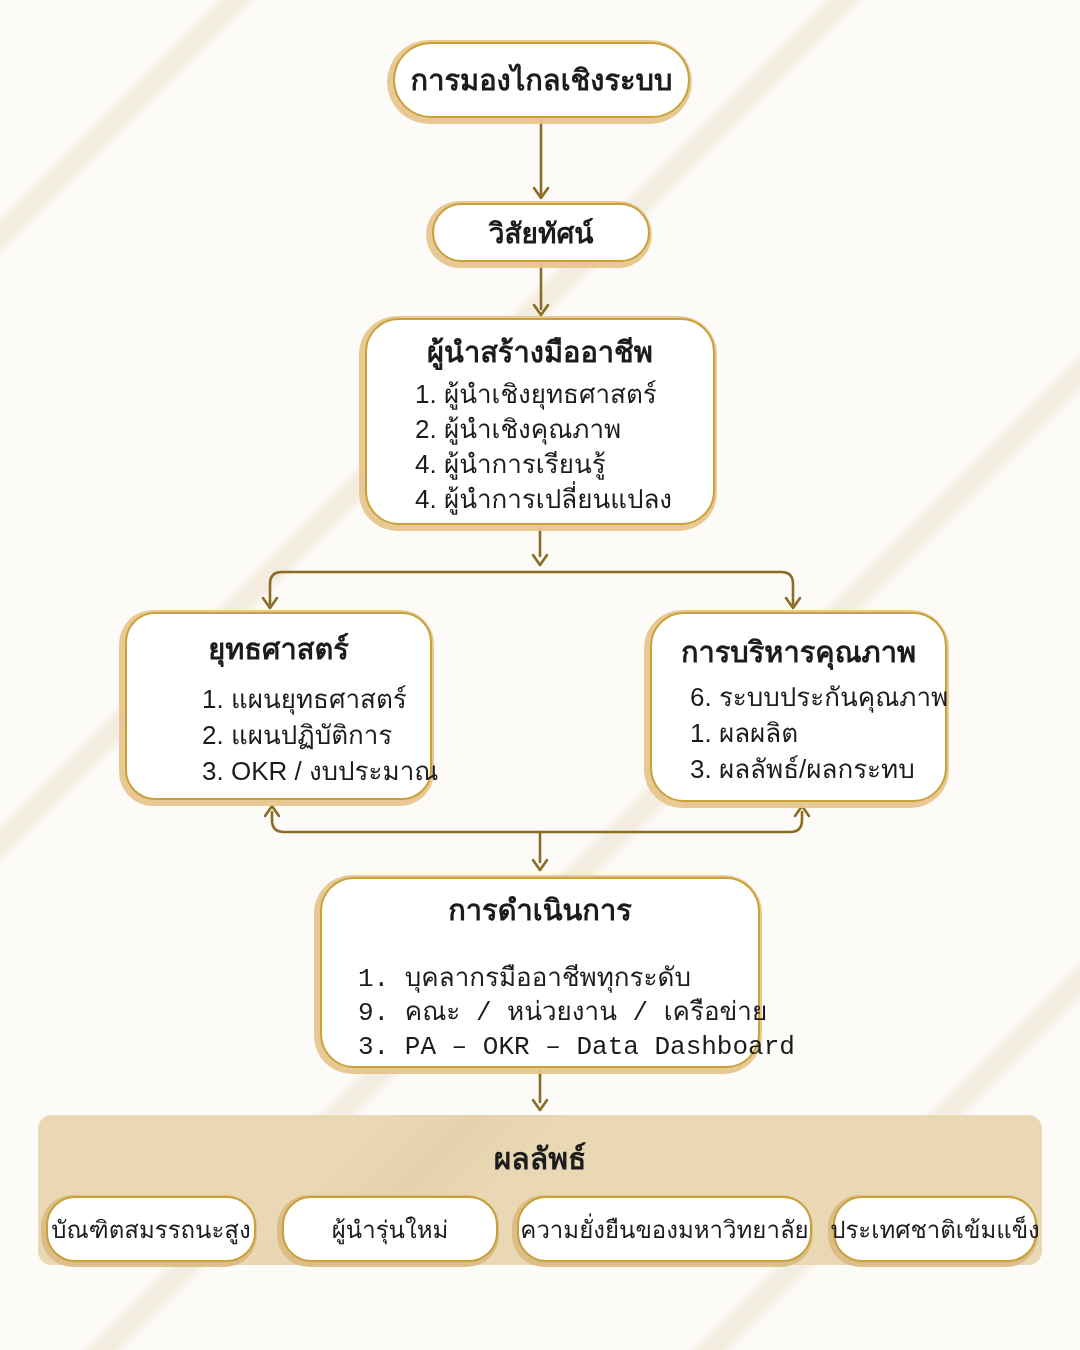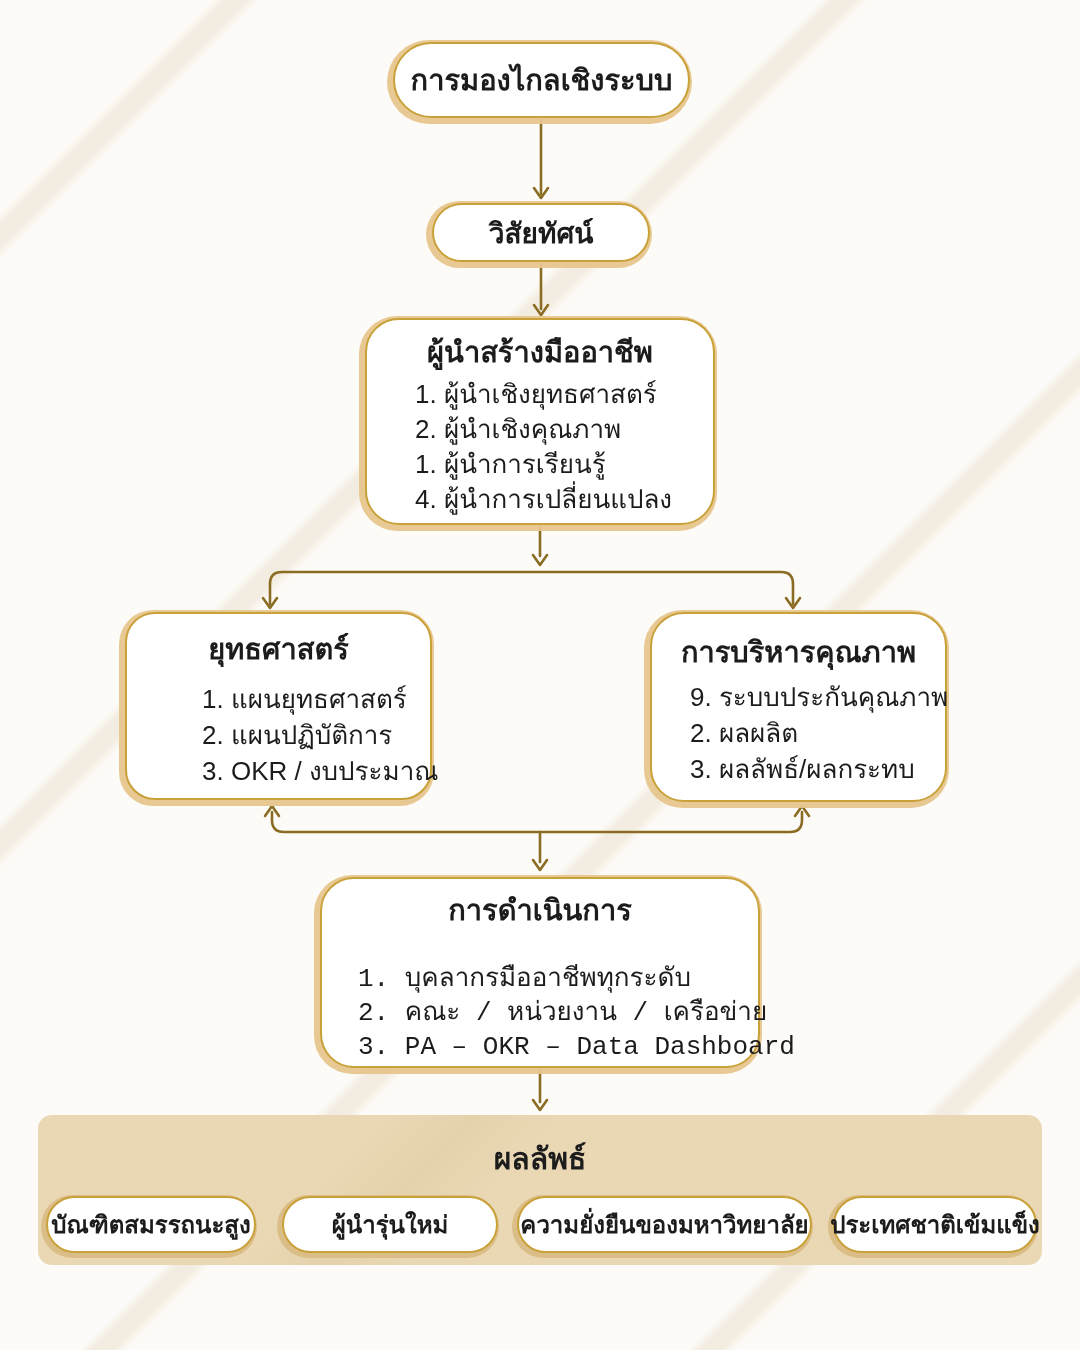"1. ผู้นำการเรียนรู้" div.list-item { text: 1 -> 4 }
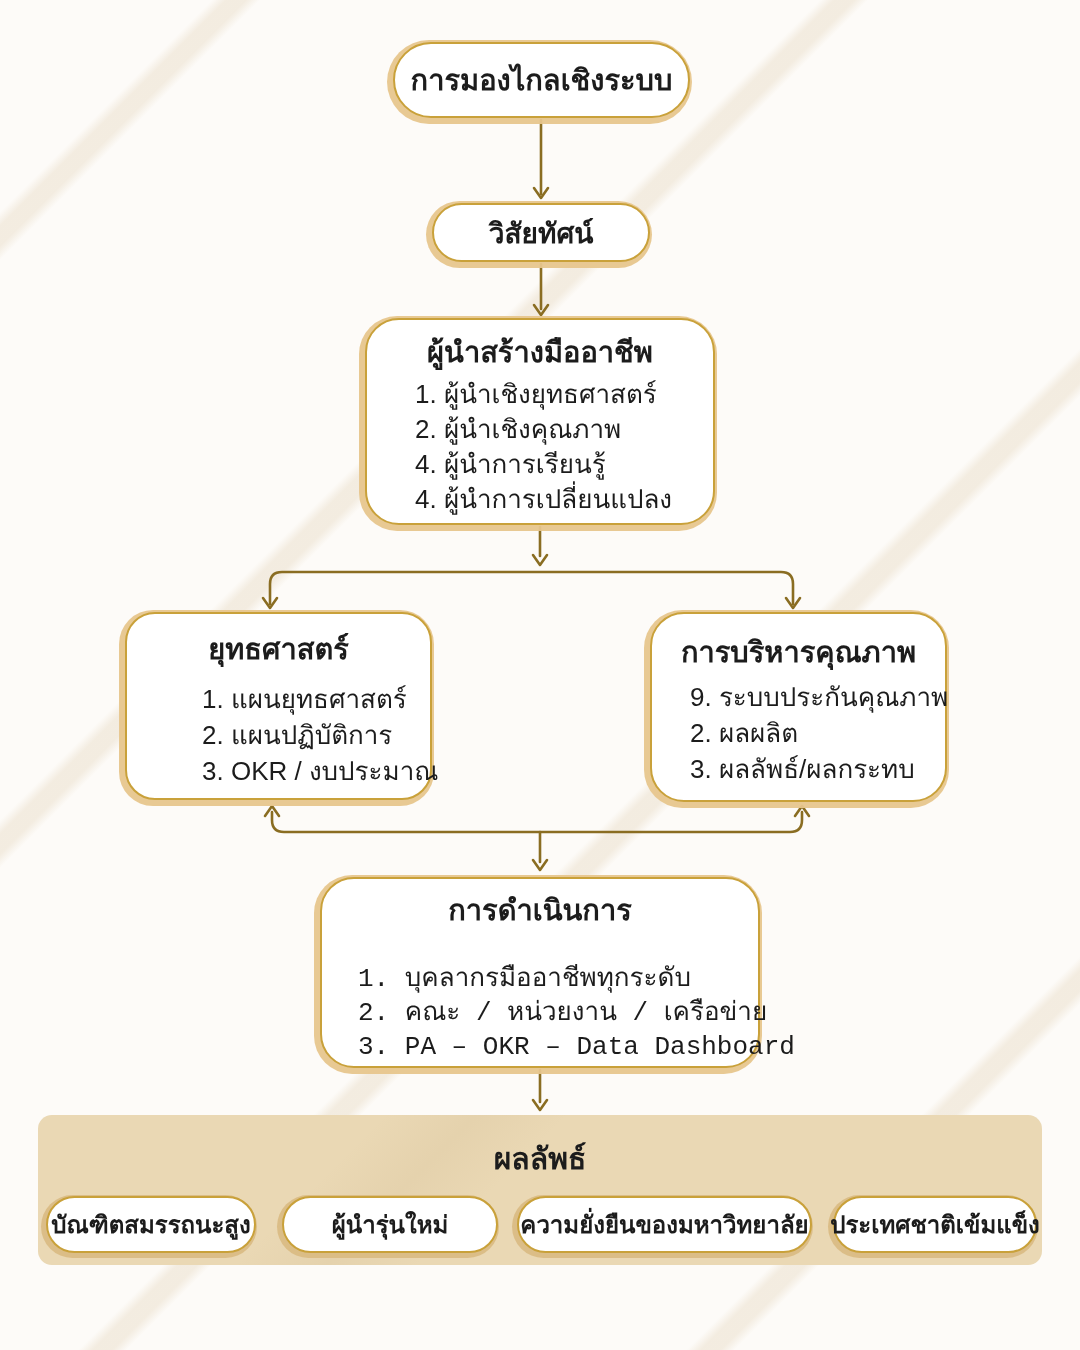"9. ระบบประกันคุณภาพ" div.list-item { text: 9 -> 6 }
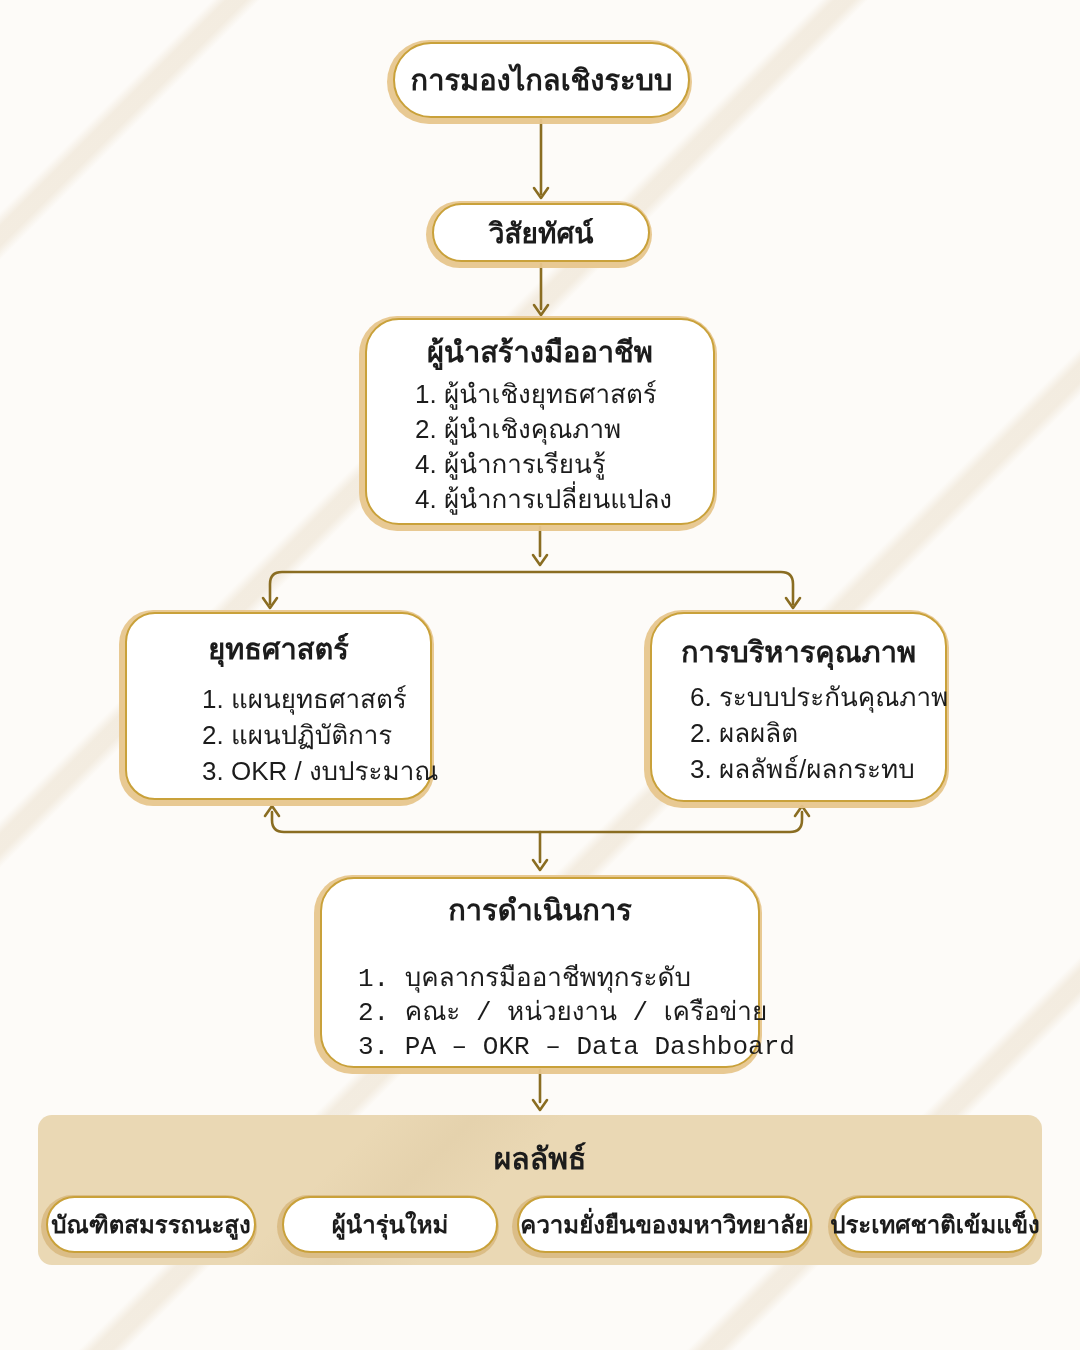"2. ผลผลิต" div.list-item { text: 2 -> 1 }
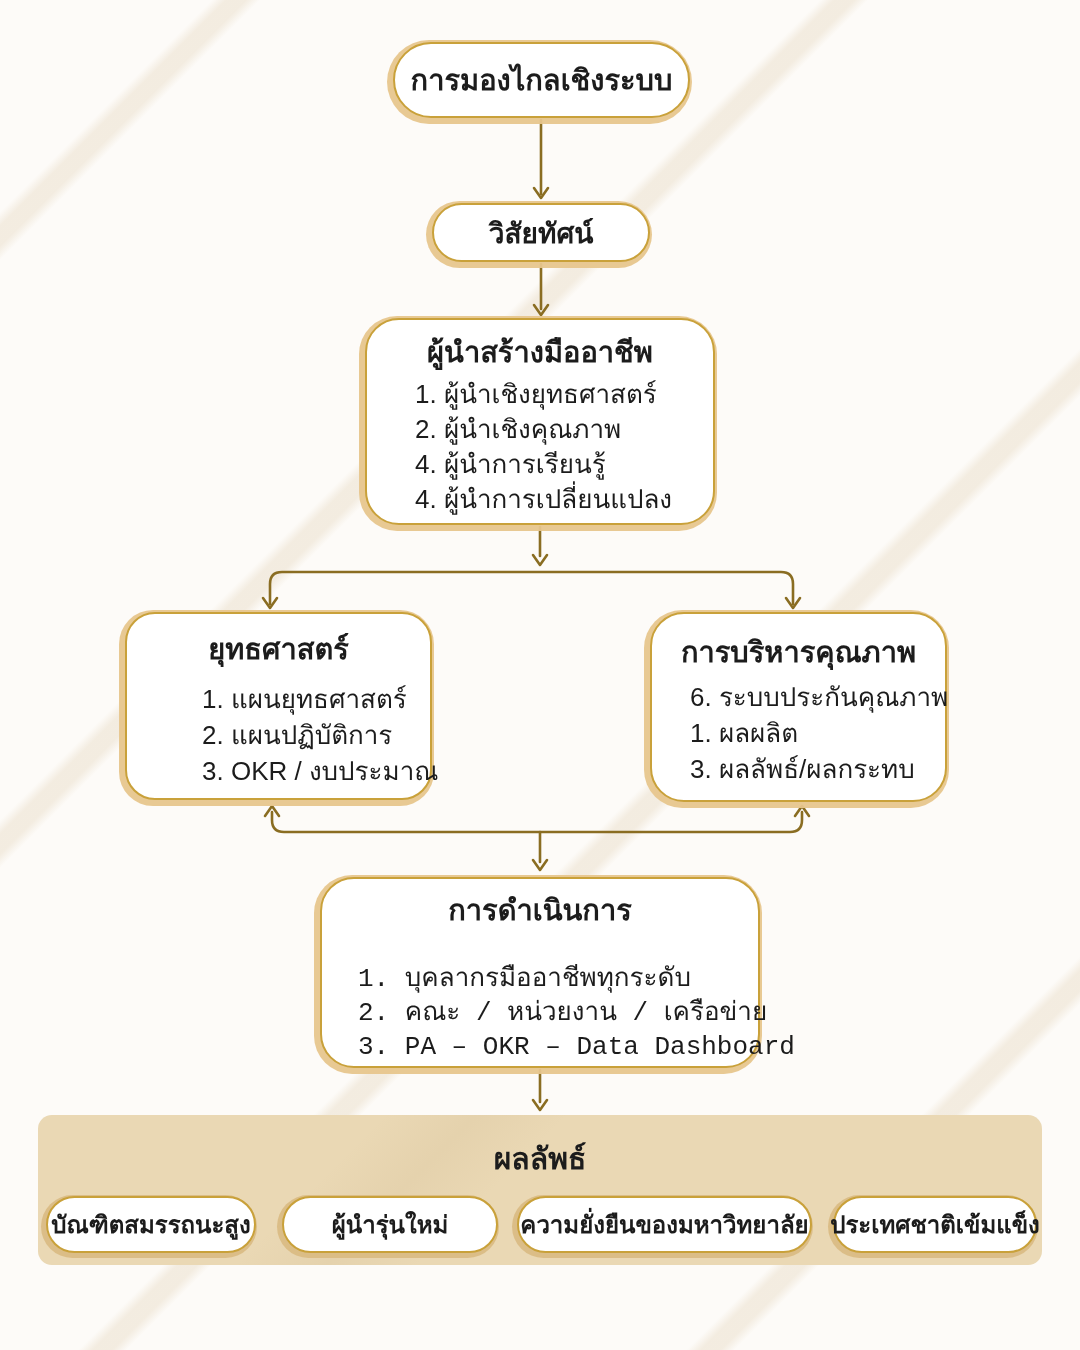"2. คณะ / หน่วยงาน /" div.list-item { text: 2 -> 9 }
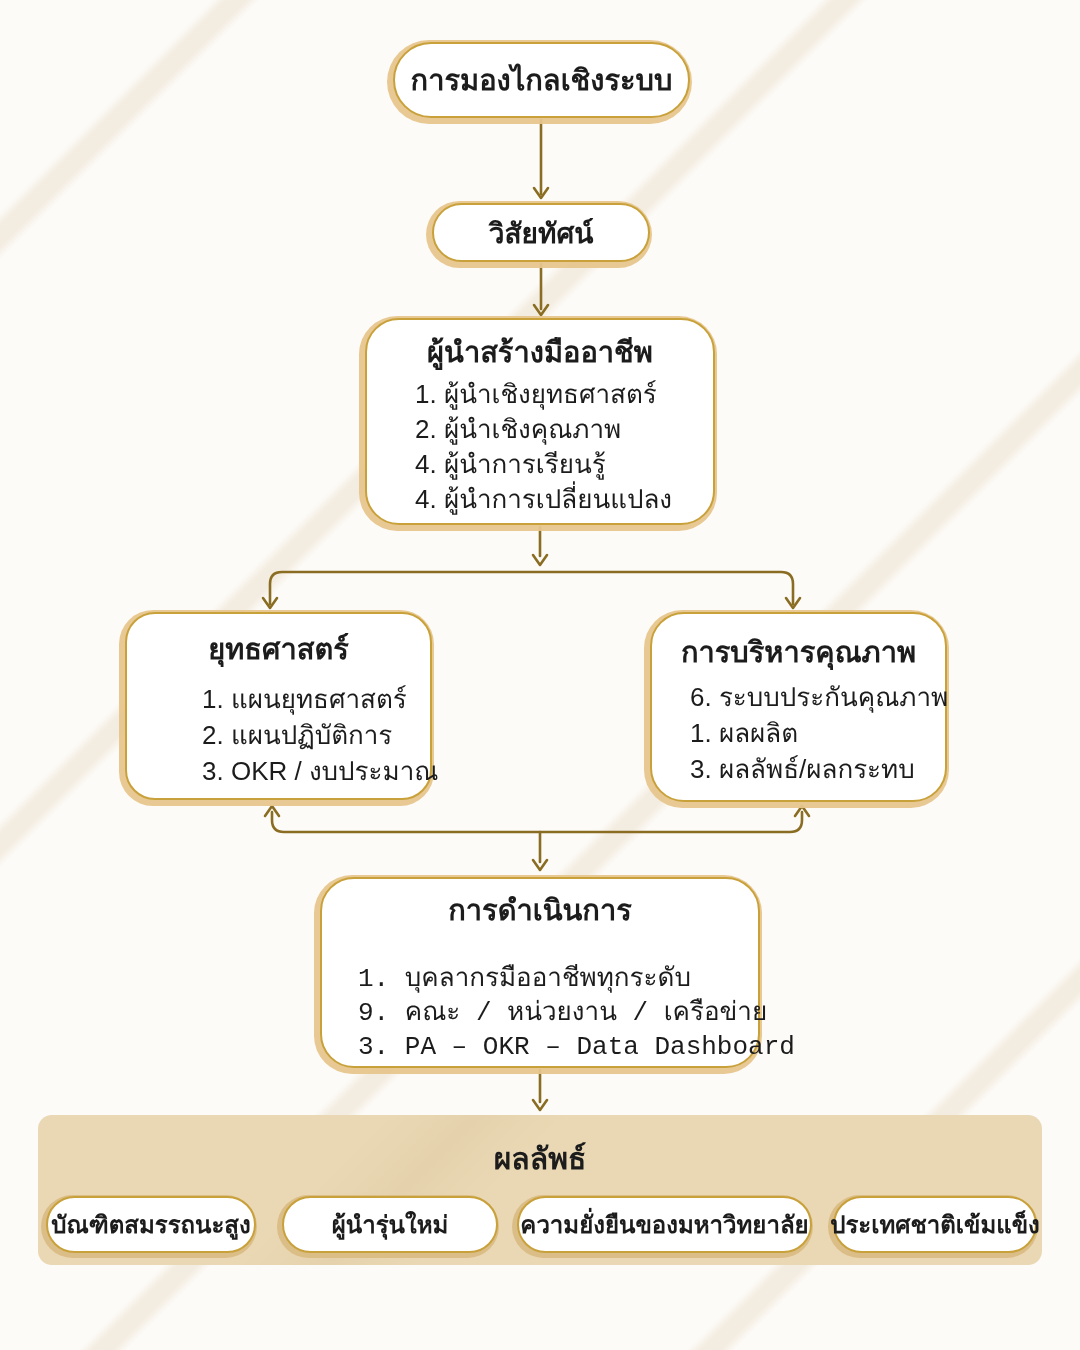"บัณฑิตสมรรถนะสูง" .result-pill { font-weight: bold -> none; height: 57px -> 66px }
